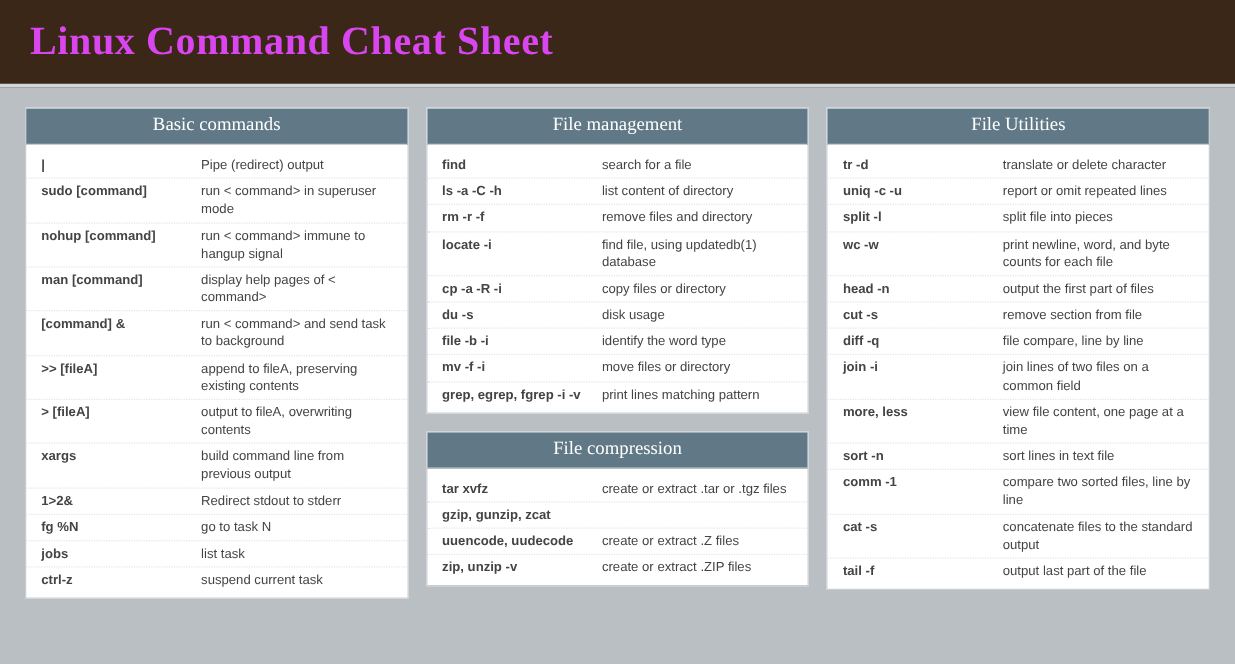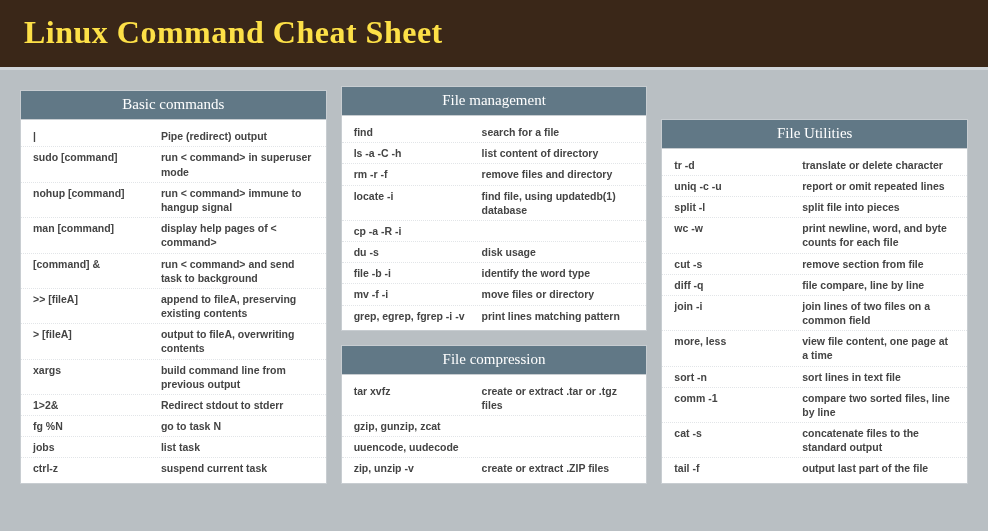"Linux Command Cheat Sheet" .header { color: #fde047 -> #d946ef }
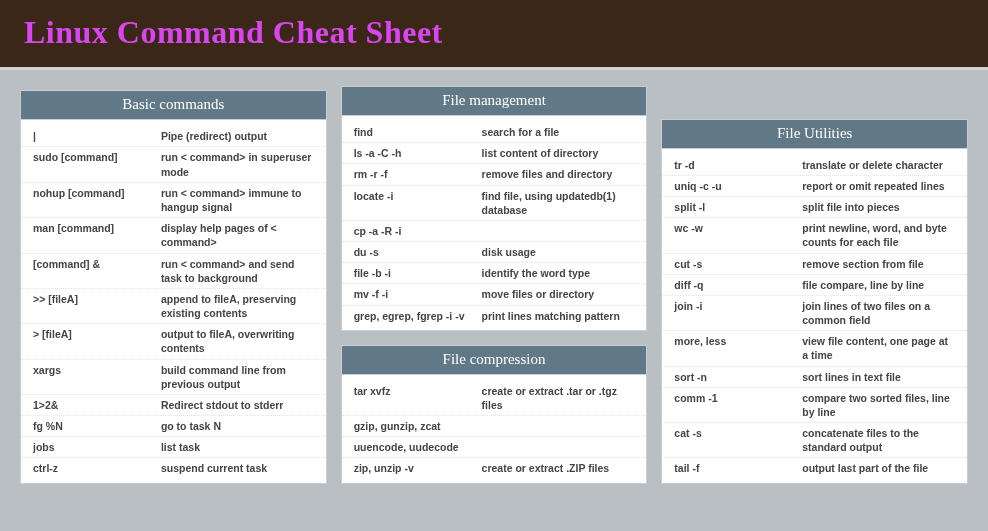"Basic commands" .content { align-items: flex-end -> flex-start }
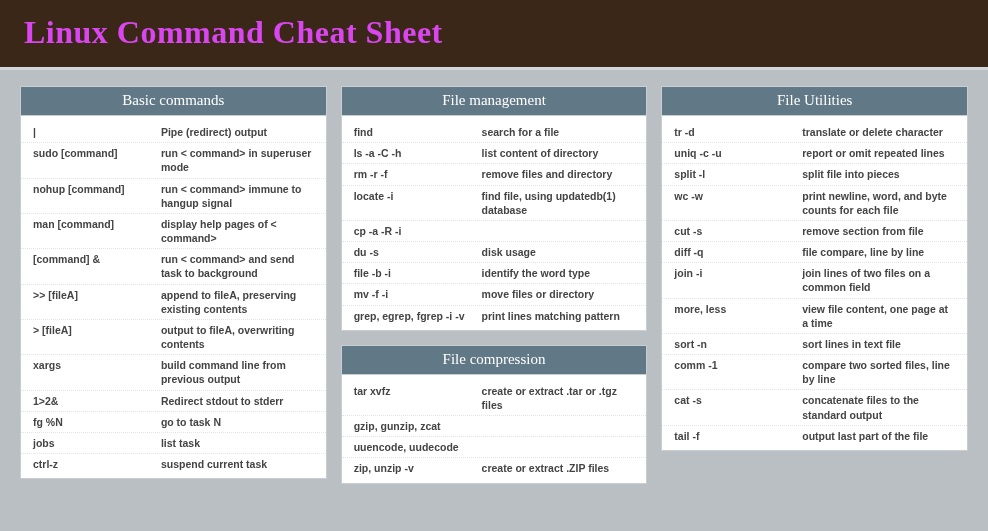"Pipe (redirect) output" .desc { font-weight: 700 -> 400 }
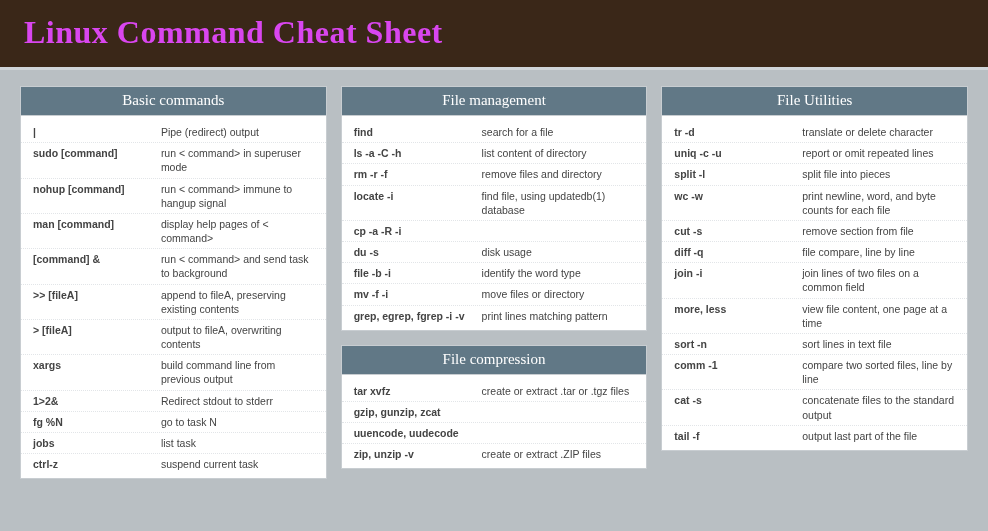"copy files or directory" div.desc { html: none -> <div>copy files or directory</div> }
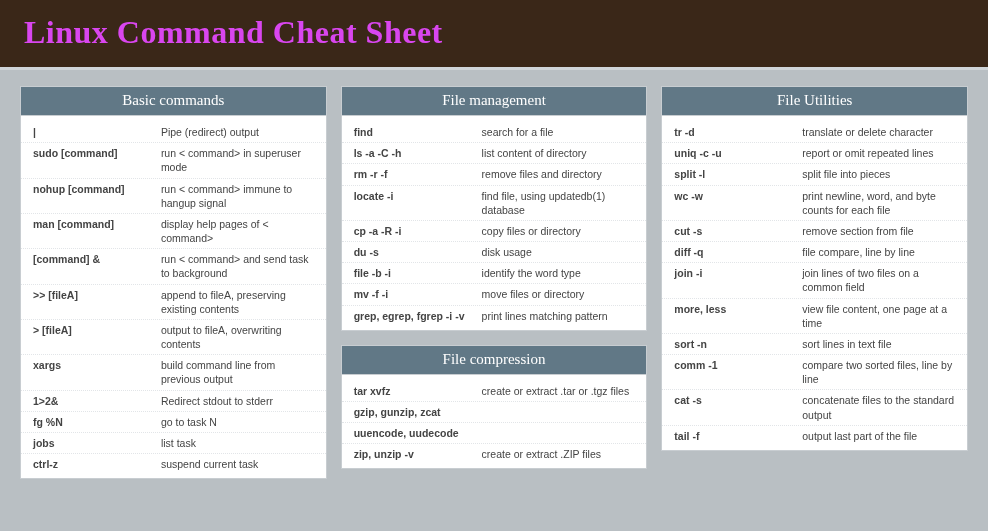"head -n" div.row { html: none -> <div> <div>head -n</div> <div>output the first part of files</div> </div> }
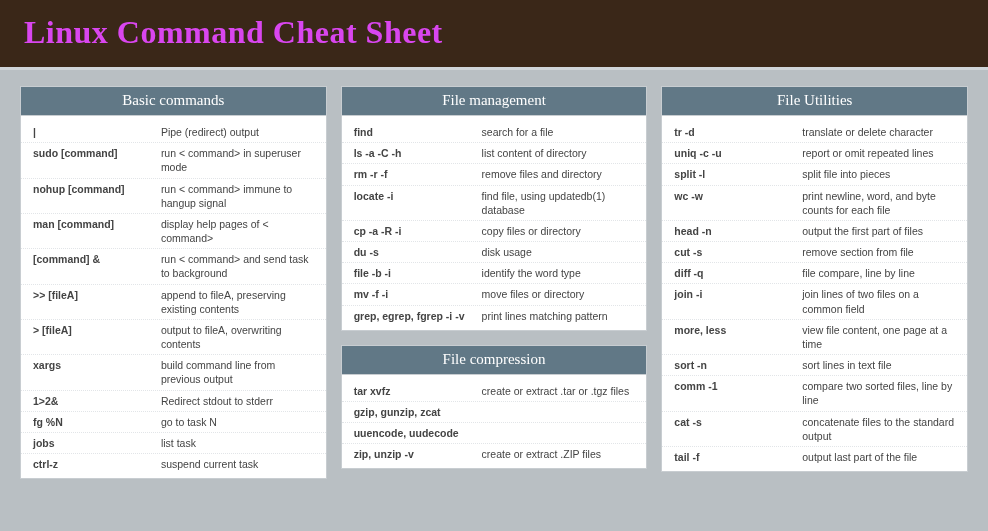"create or extract .Z files" div.desc { html: none -> <div>create or extract .Z files</div> }
